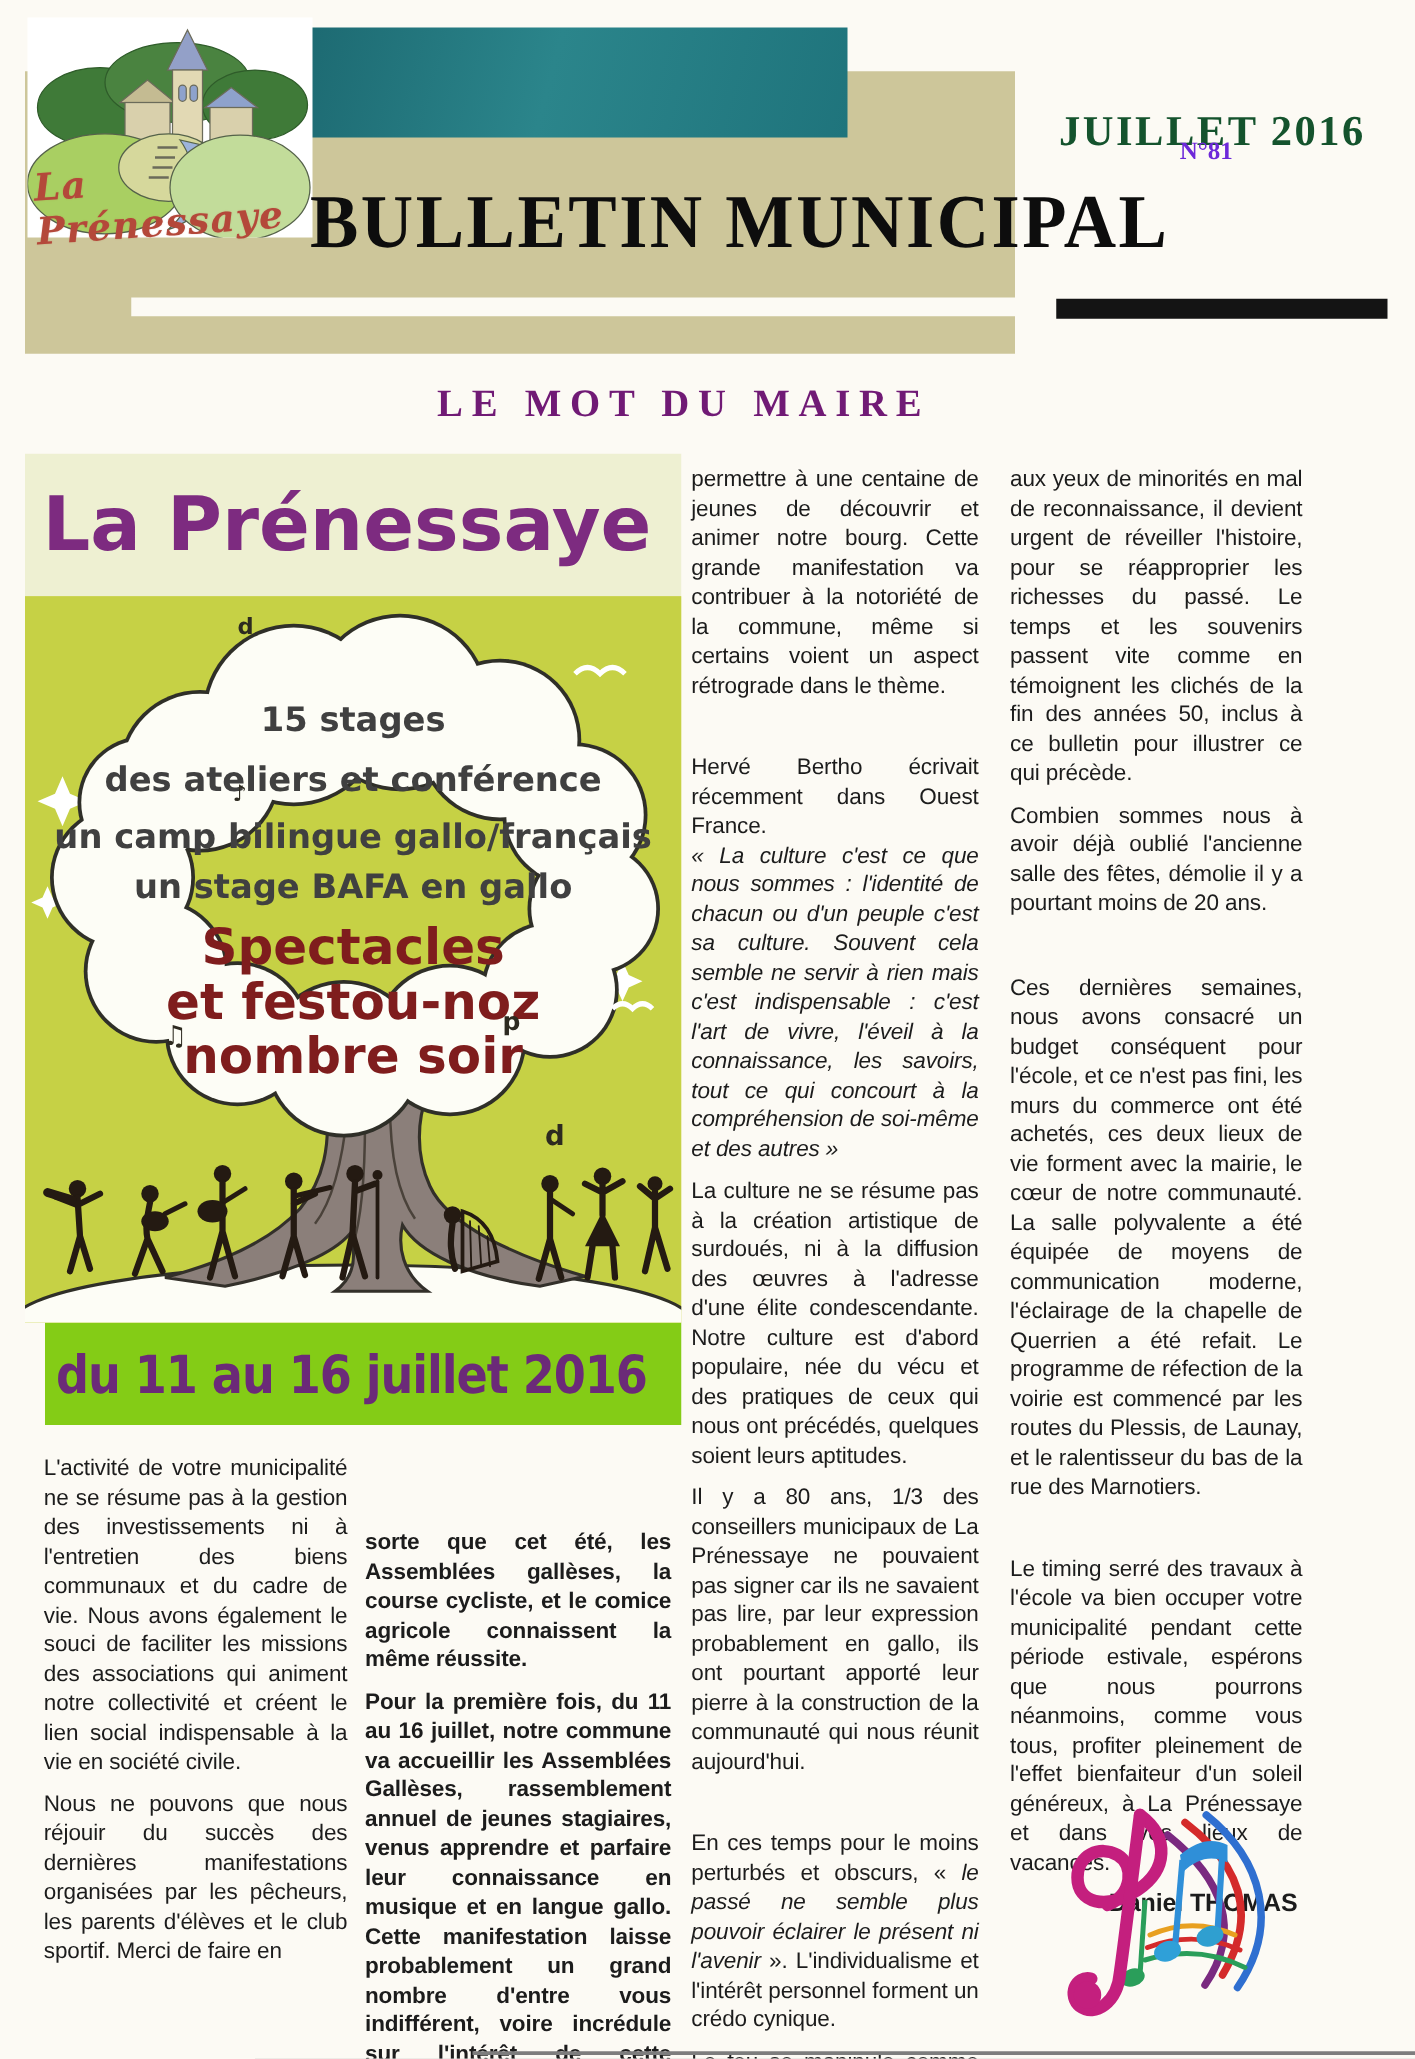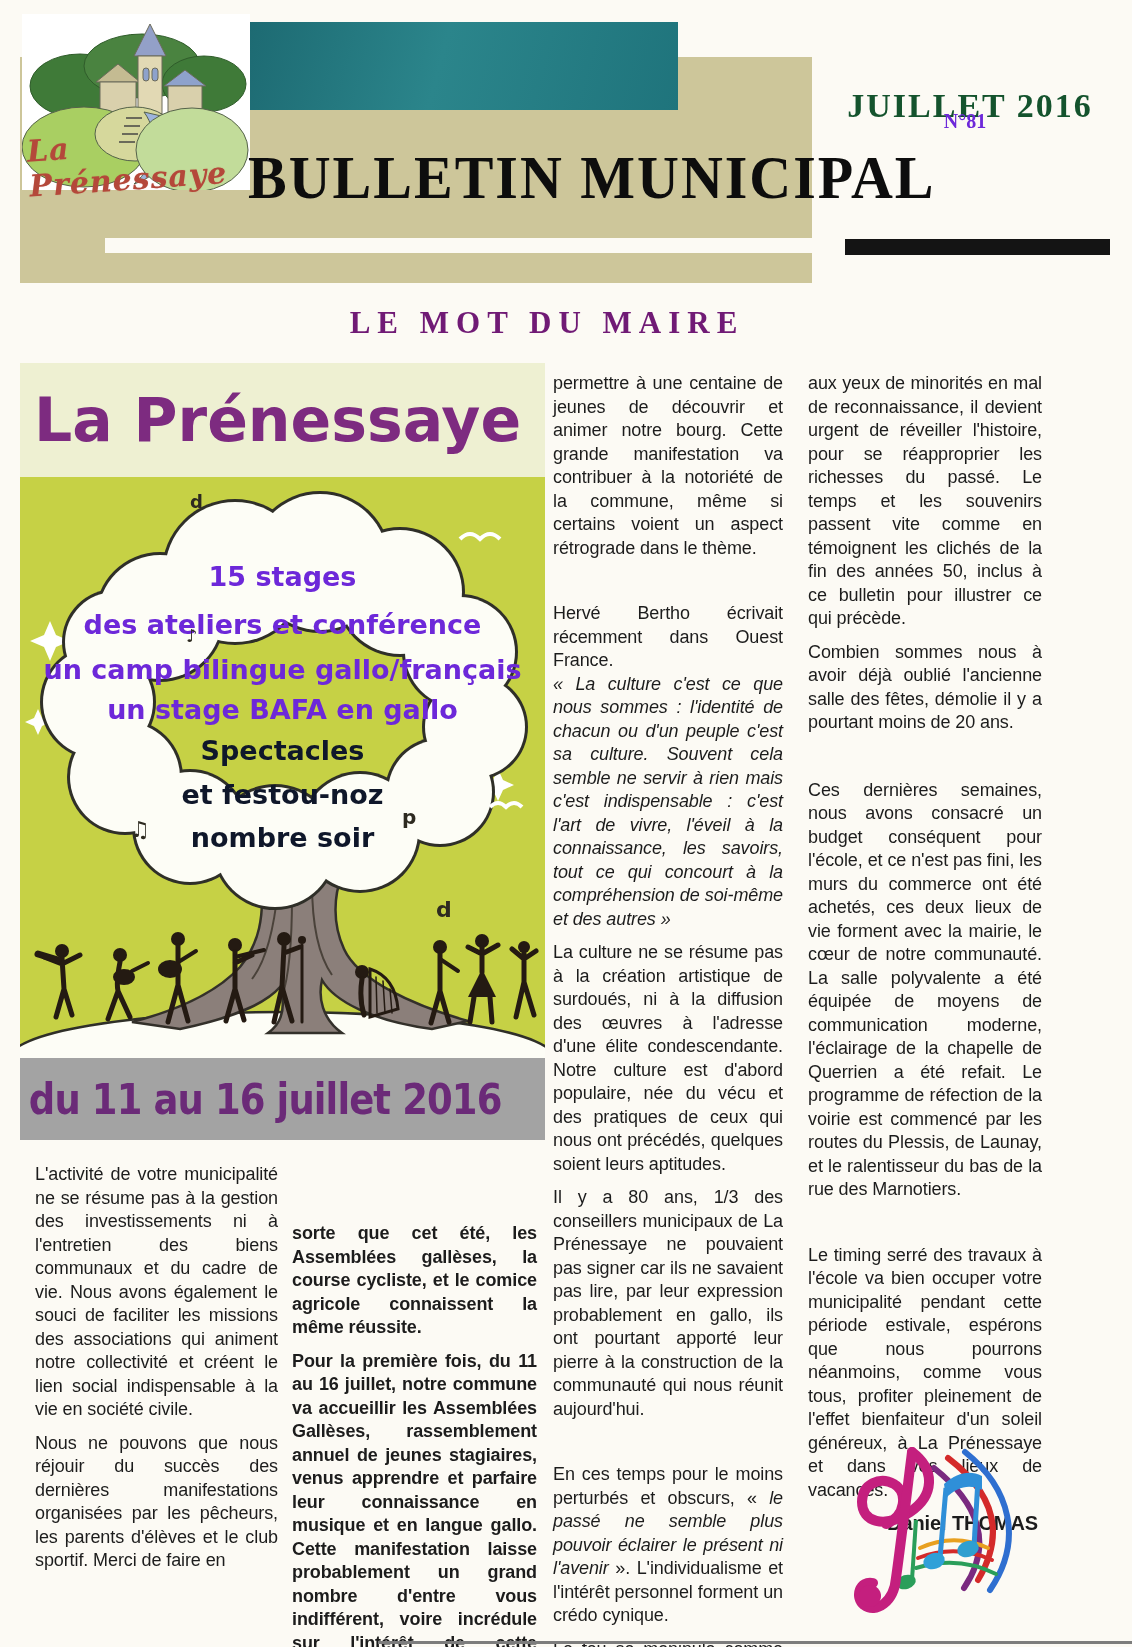"15 stages" .pline { color: #6d28d9 -> #404040 }
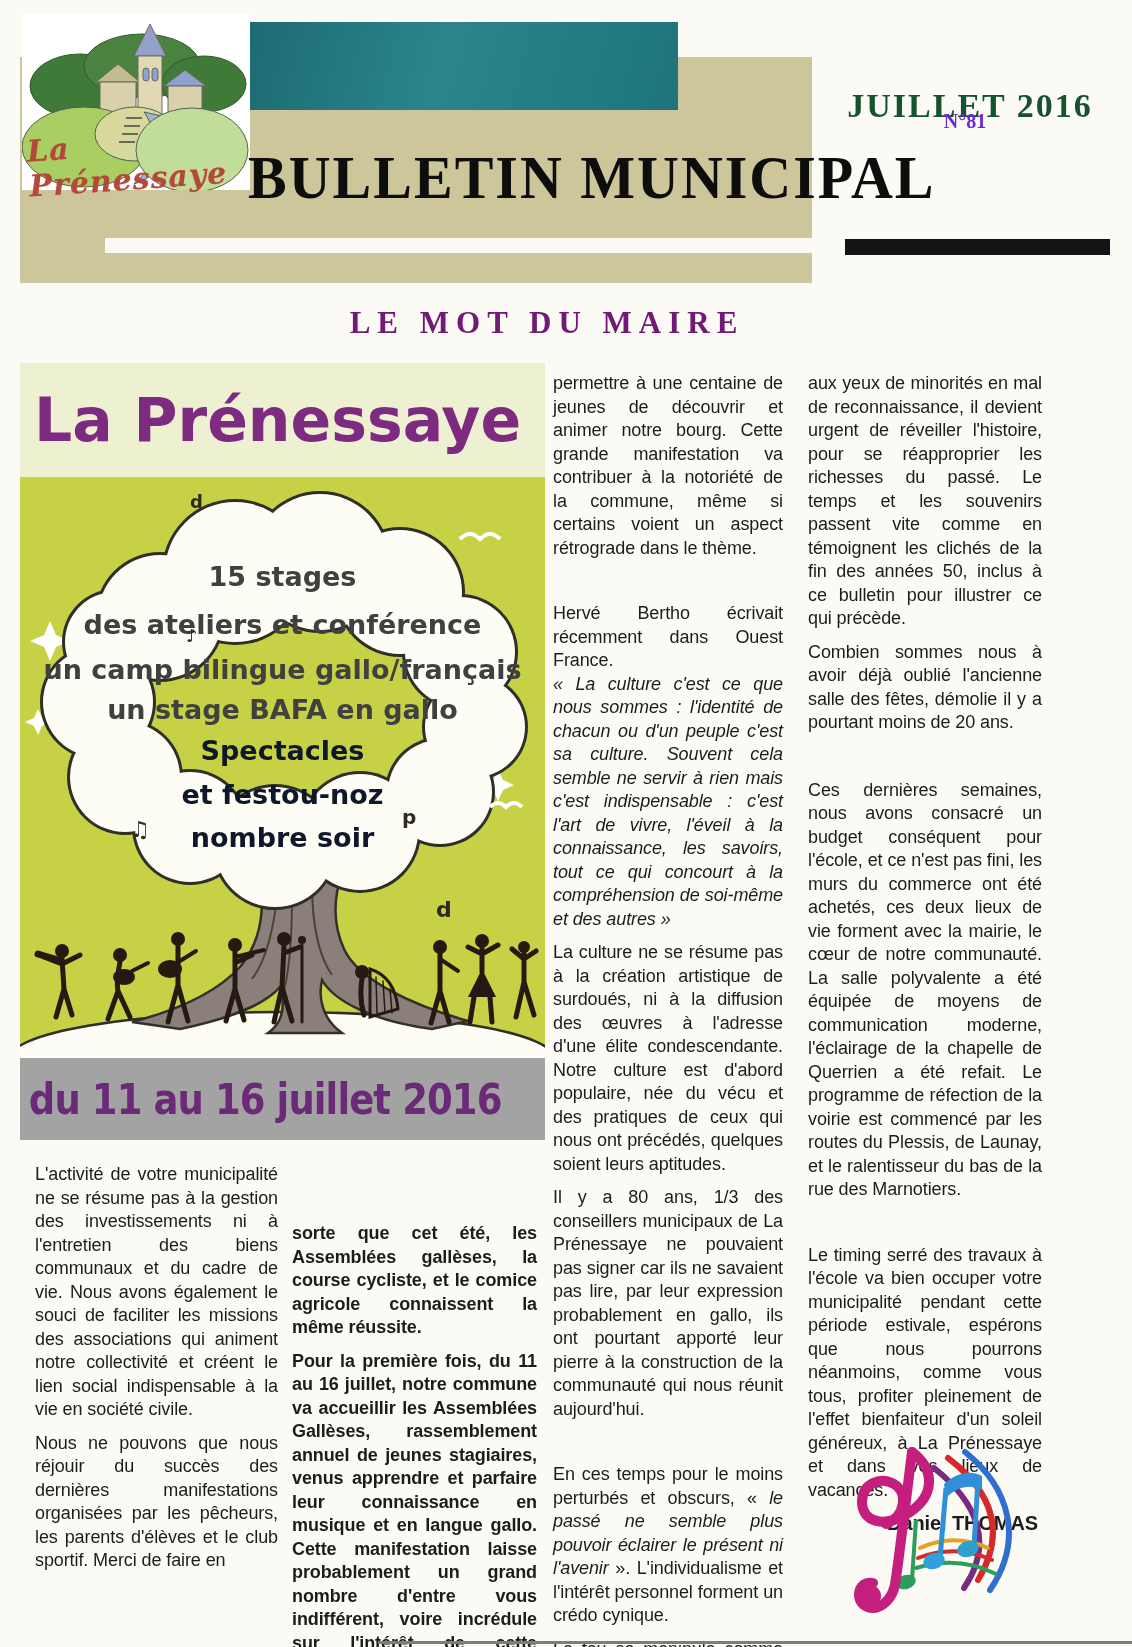"Spectacles" .phigh { color: #0f172a -> #7f1d1d; font-size: 27px -> 40px }
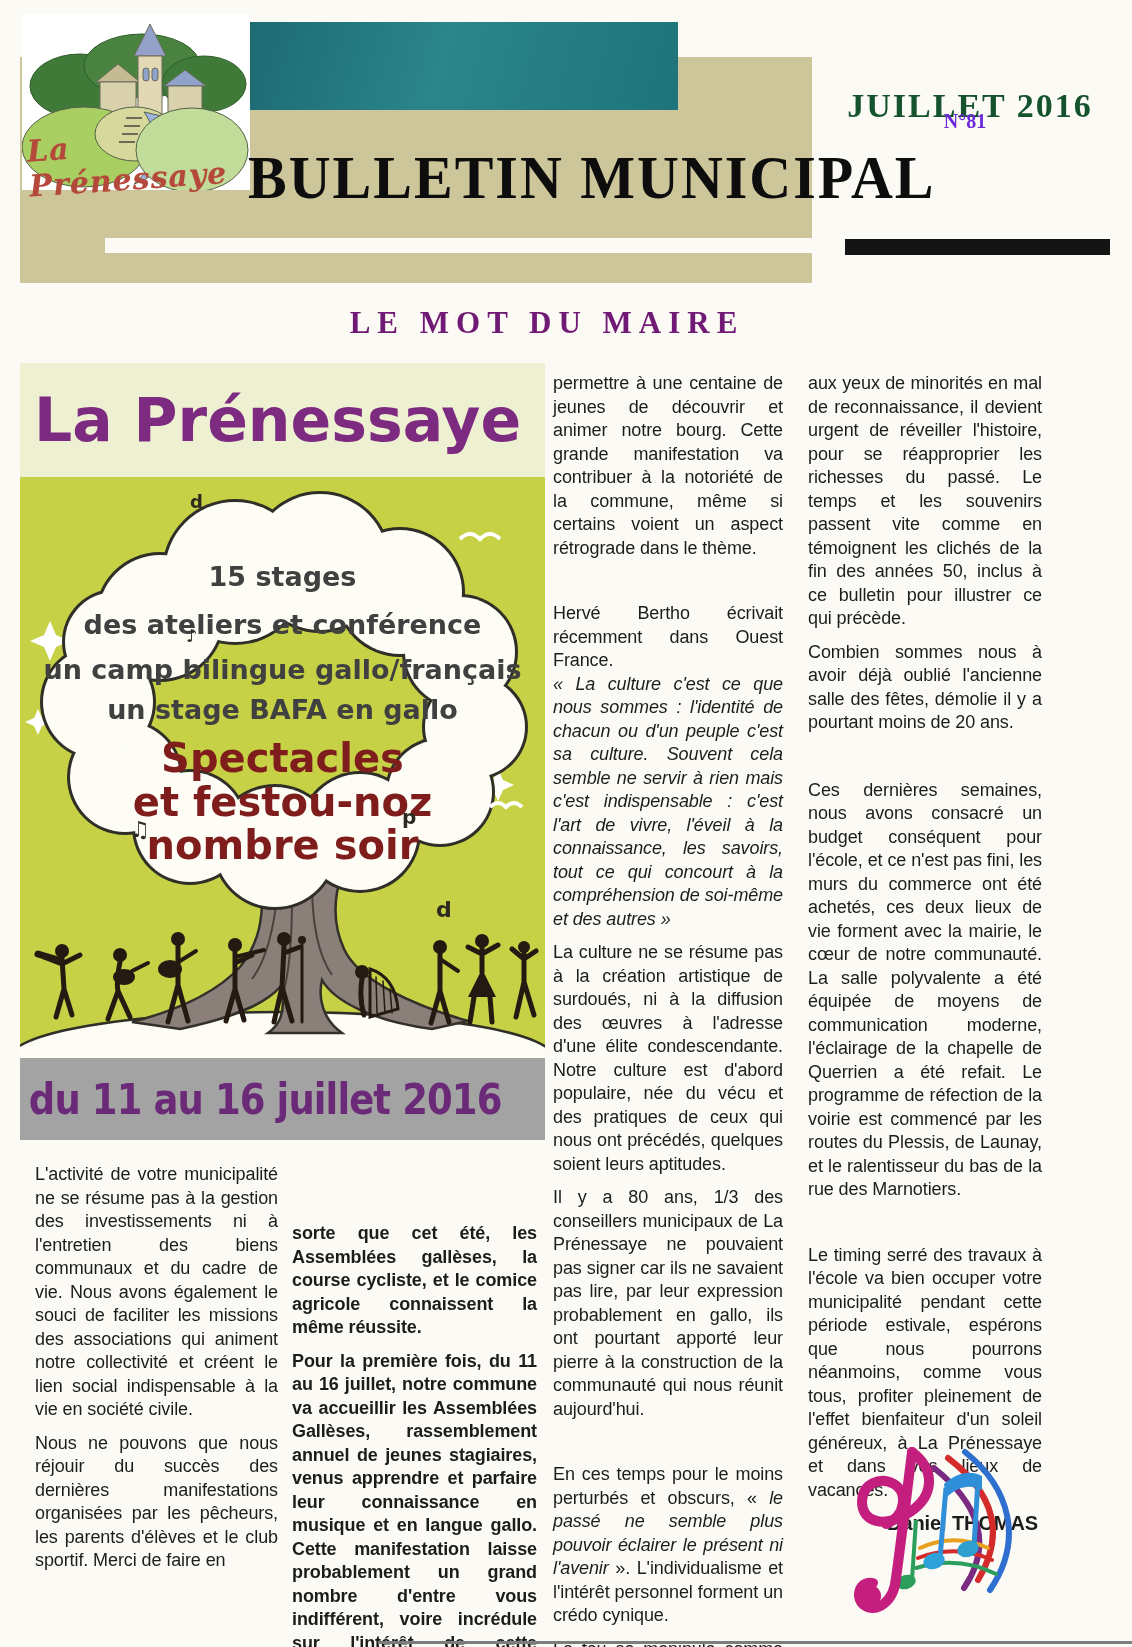"du 11 au 16 juillet" .poster-date { background: #a3a3a3 -> #84cc16; margin-left: none -> 16px }
